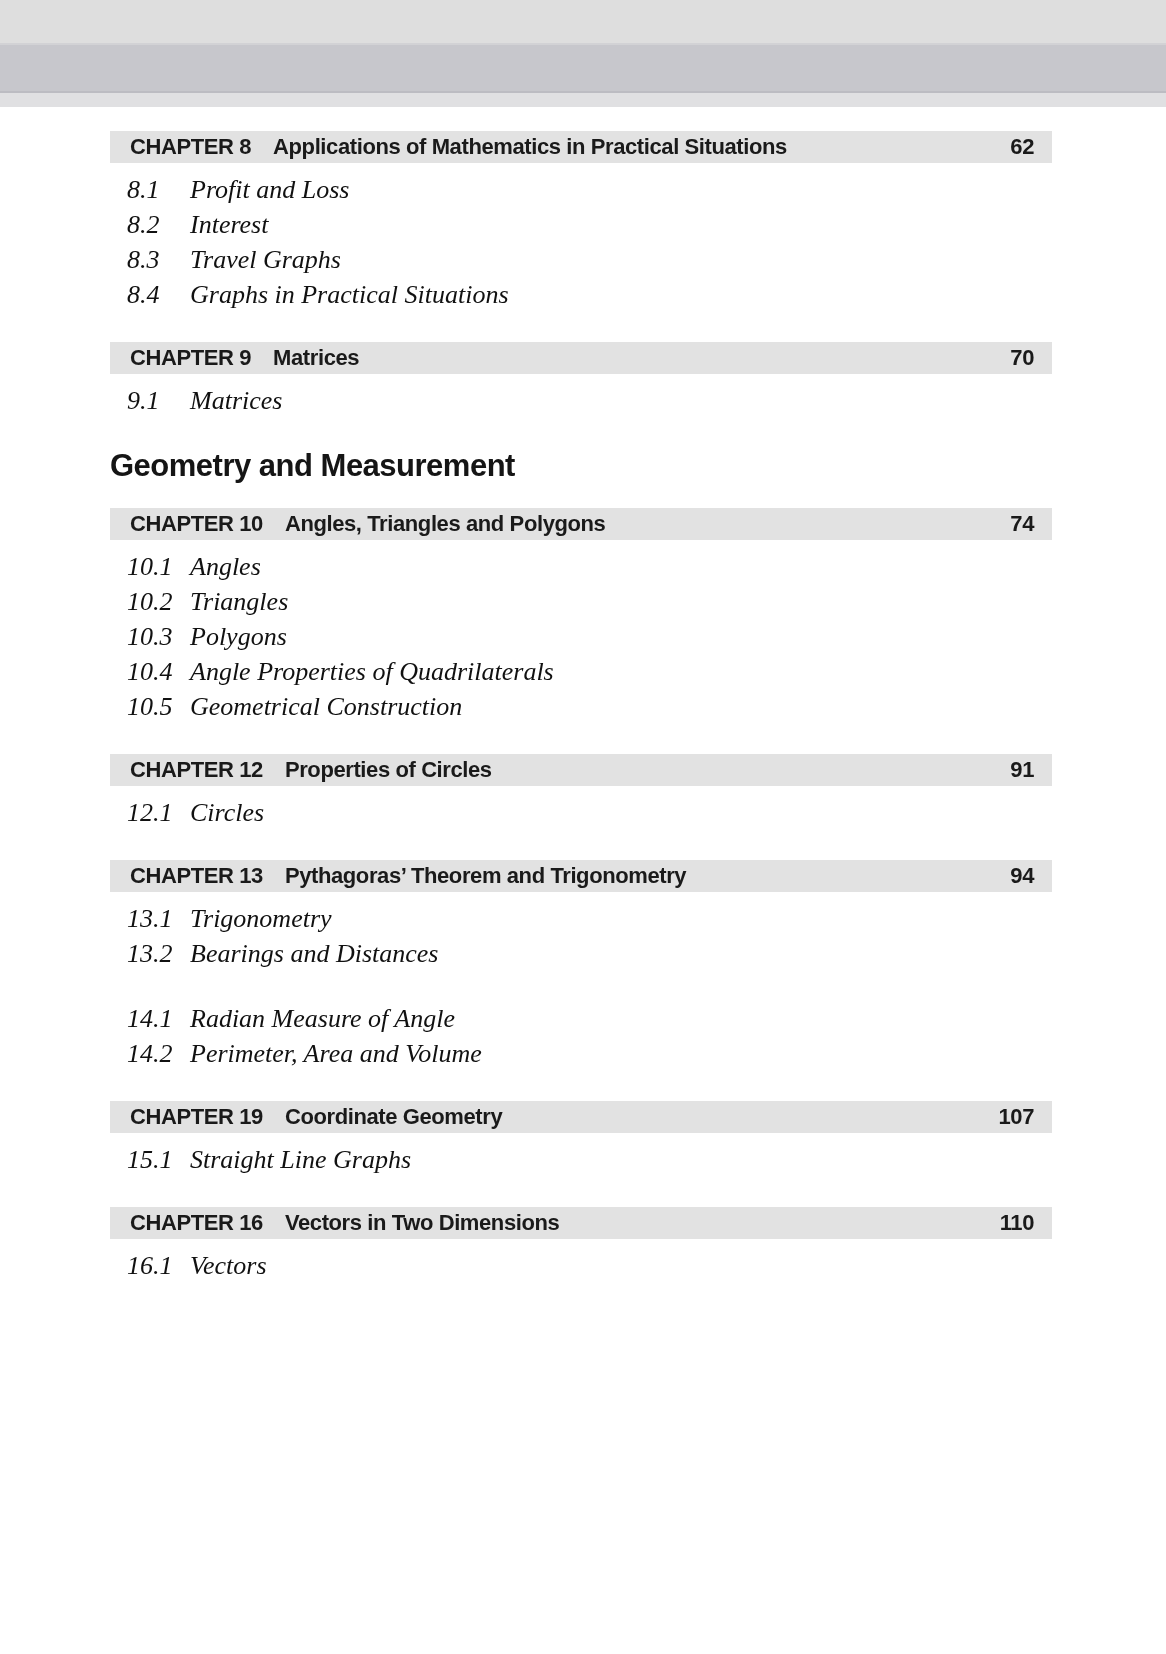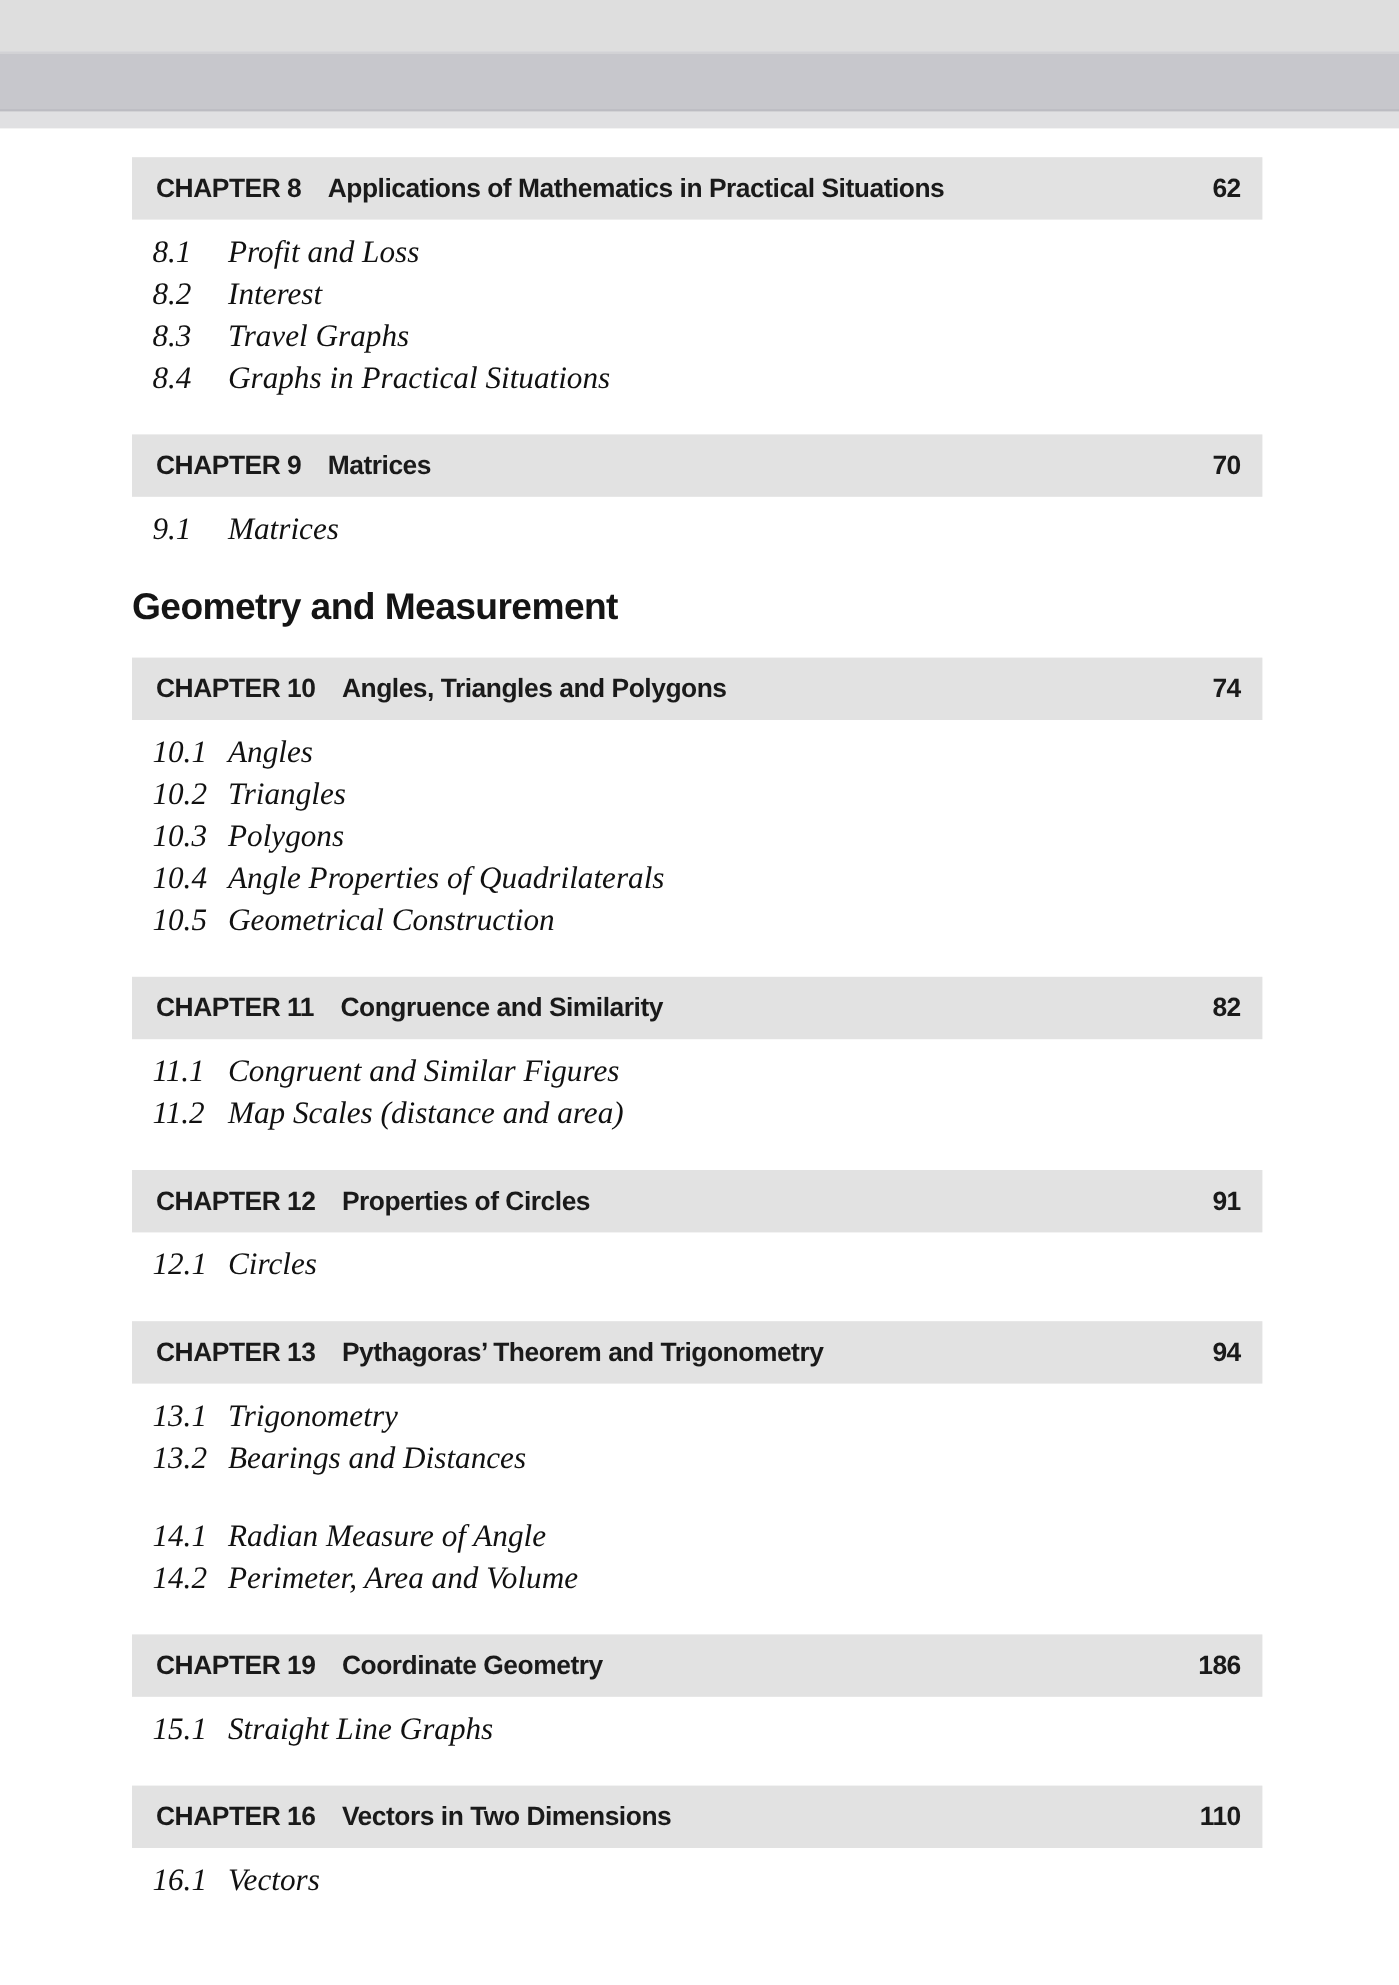"CHAPTER 8" .chapter-bar { height: 52px -> 32px }
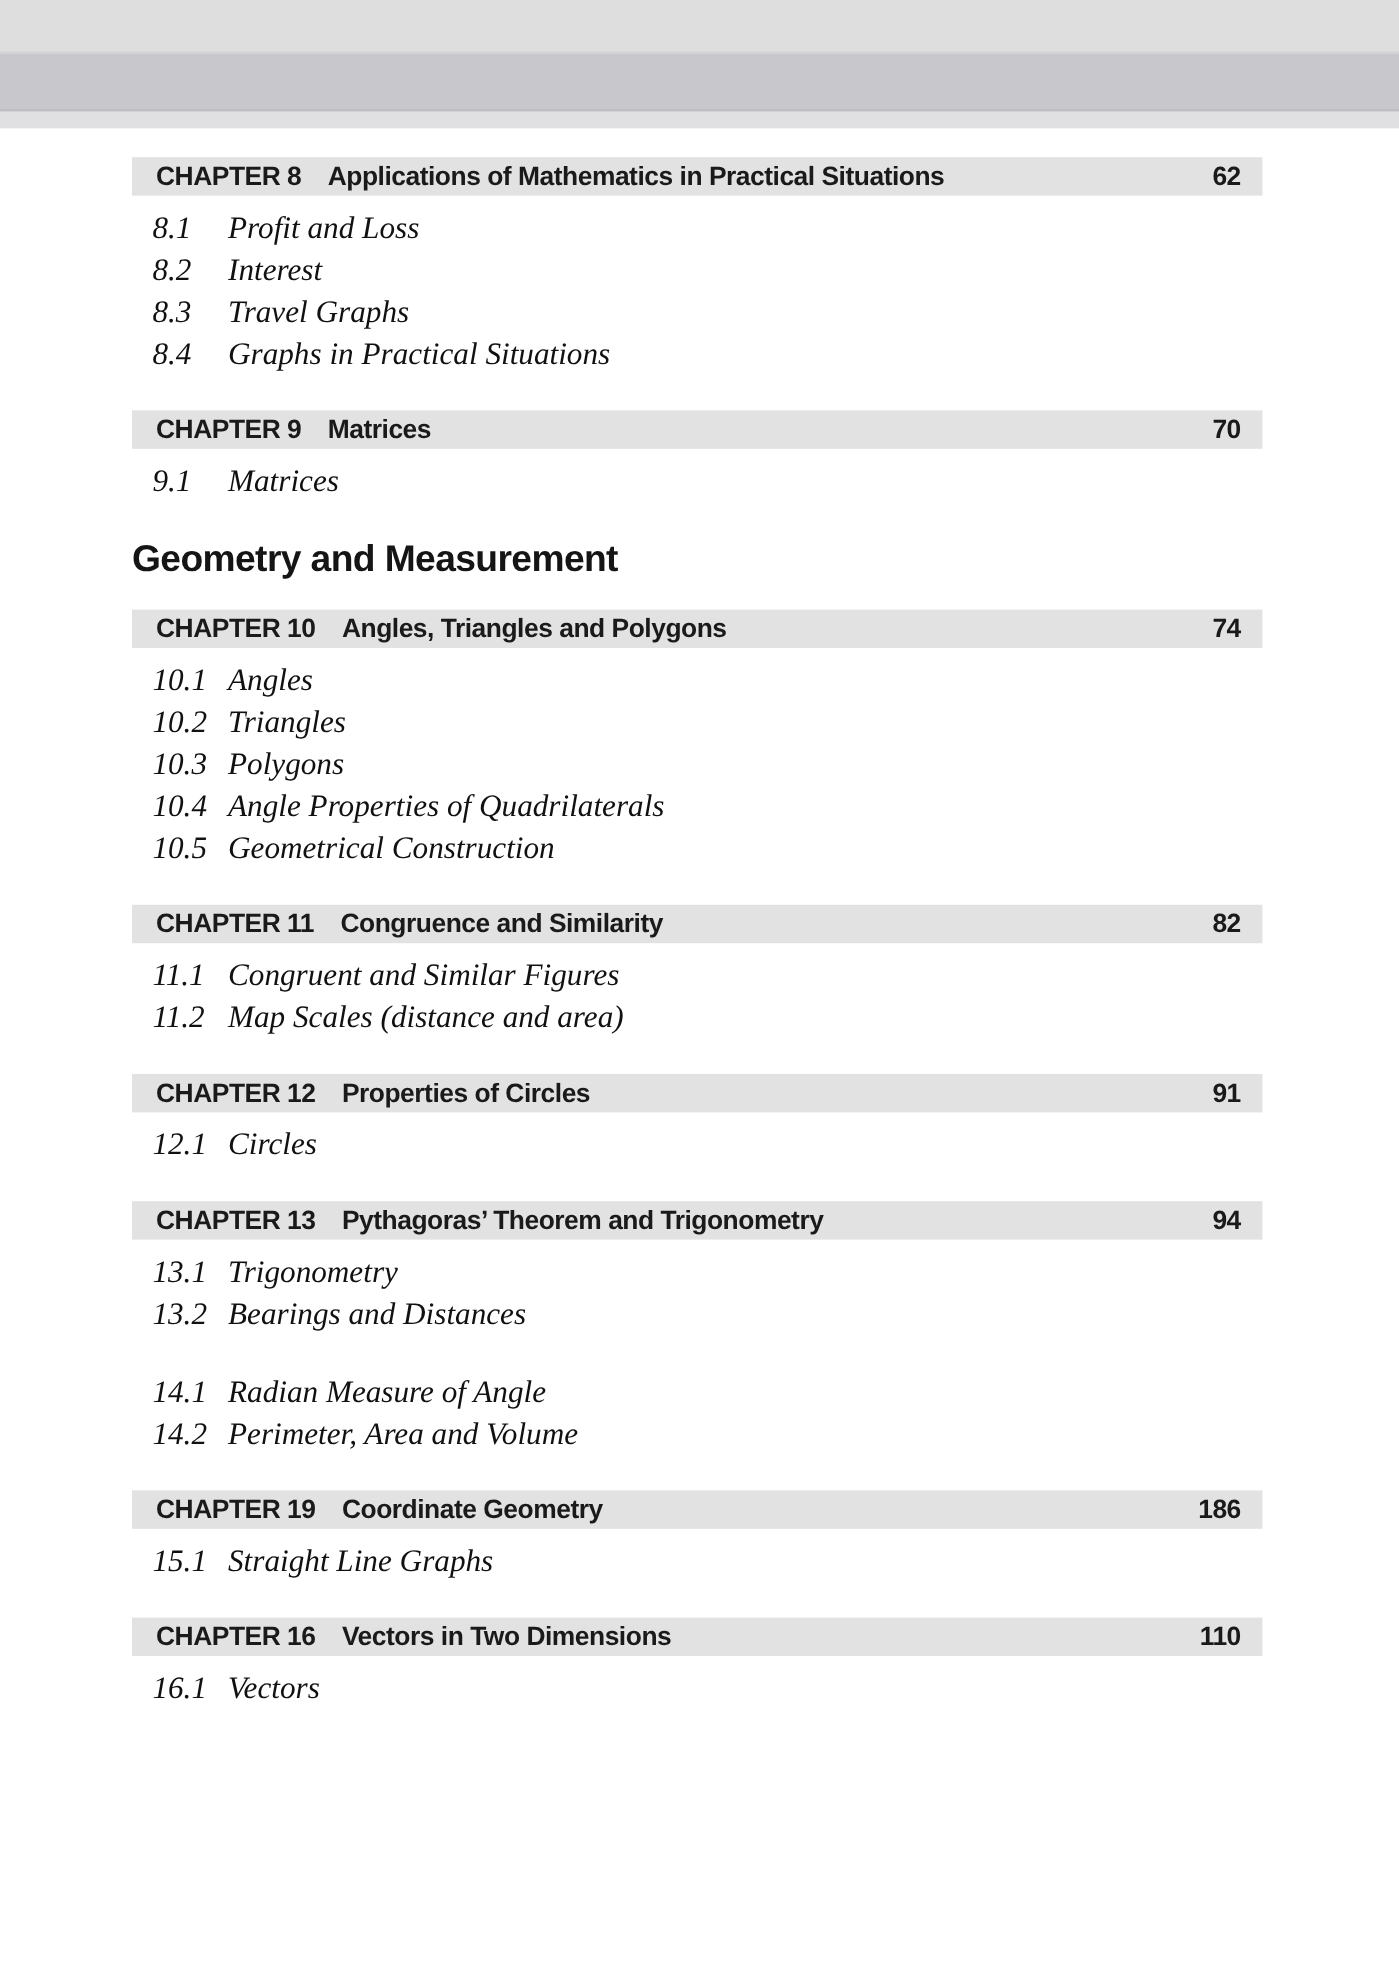"CHAPTER 11" div.chapter { html: <div> <div> <span>CHAPTER 11</span> <span>Congruence and Similarity</span> <span>82</span> </div> <ul> <li> <span>11.1</span> <span>Congruent and Similar Figures</span> </li> <li> <span>11.2</span> <span>Map Scales (distance and area)</span> </li> </ul> </div> -> none }
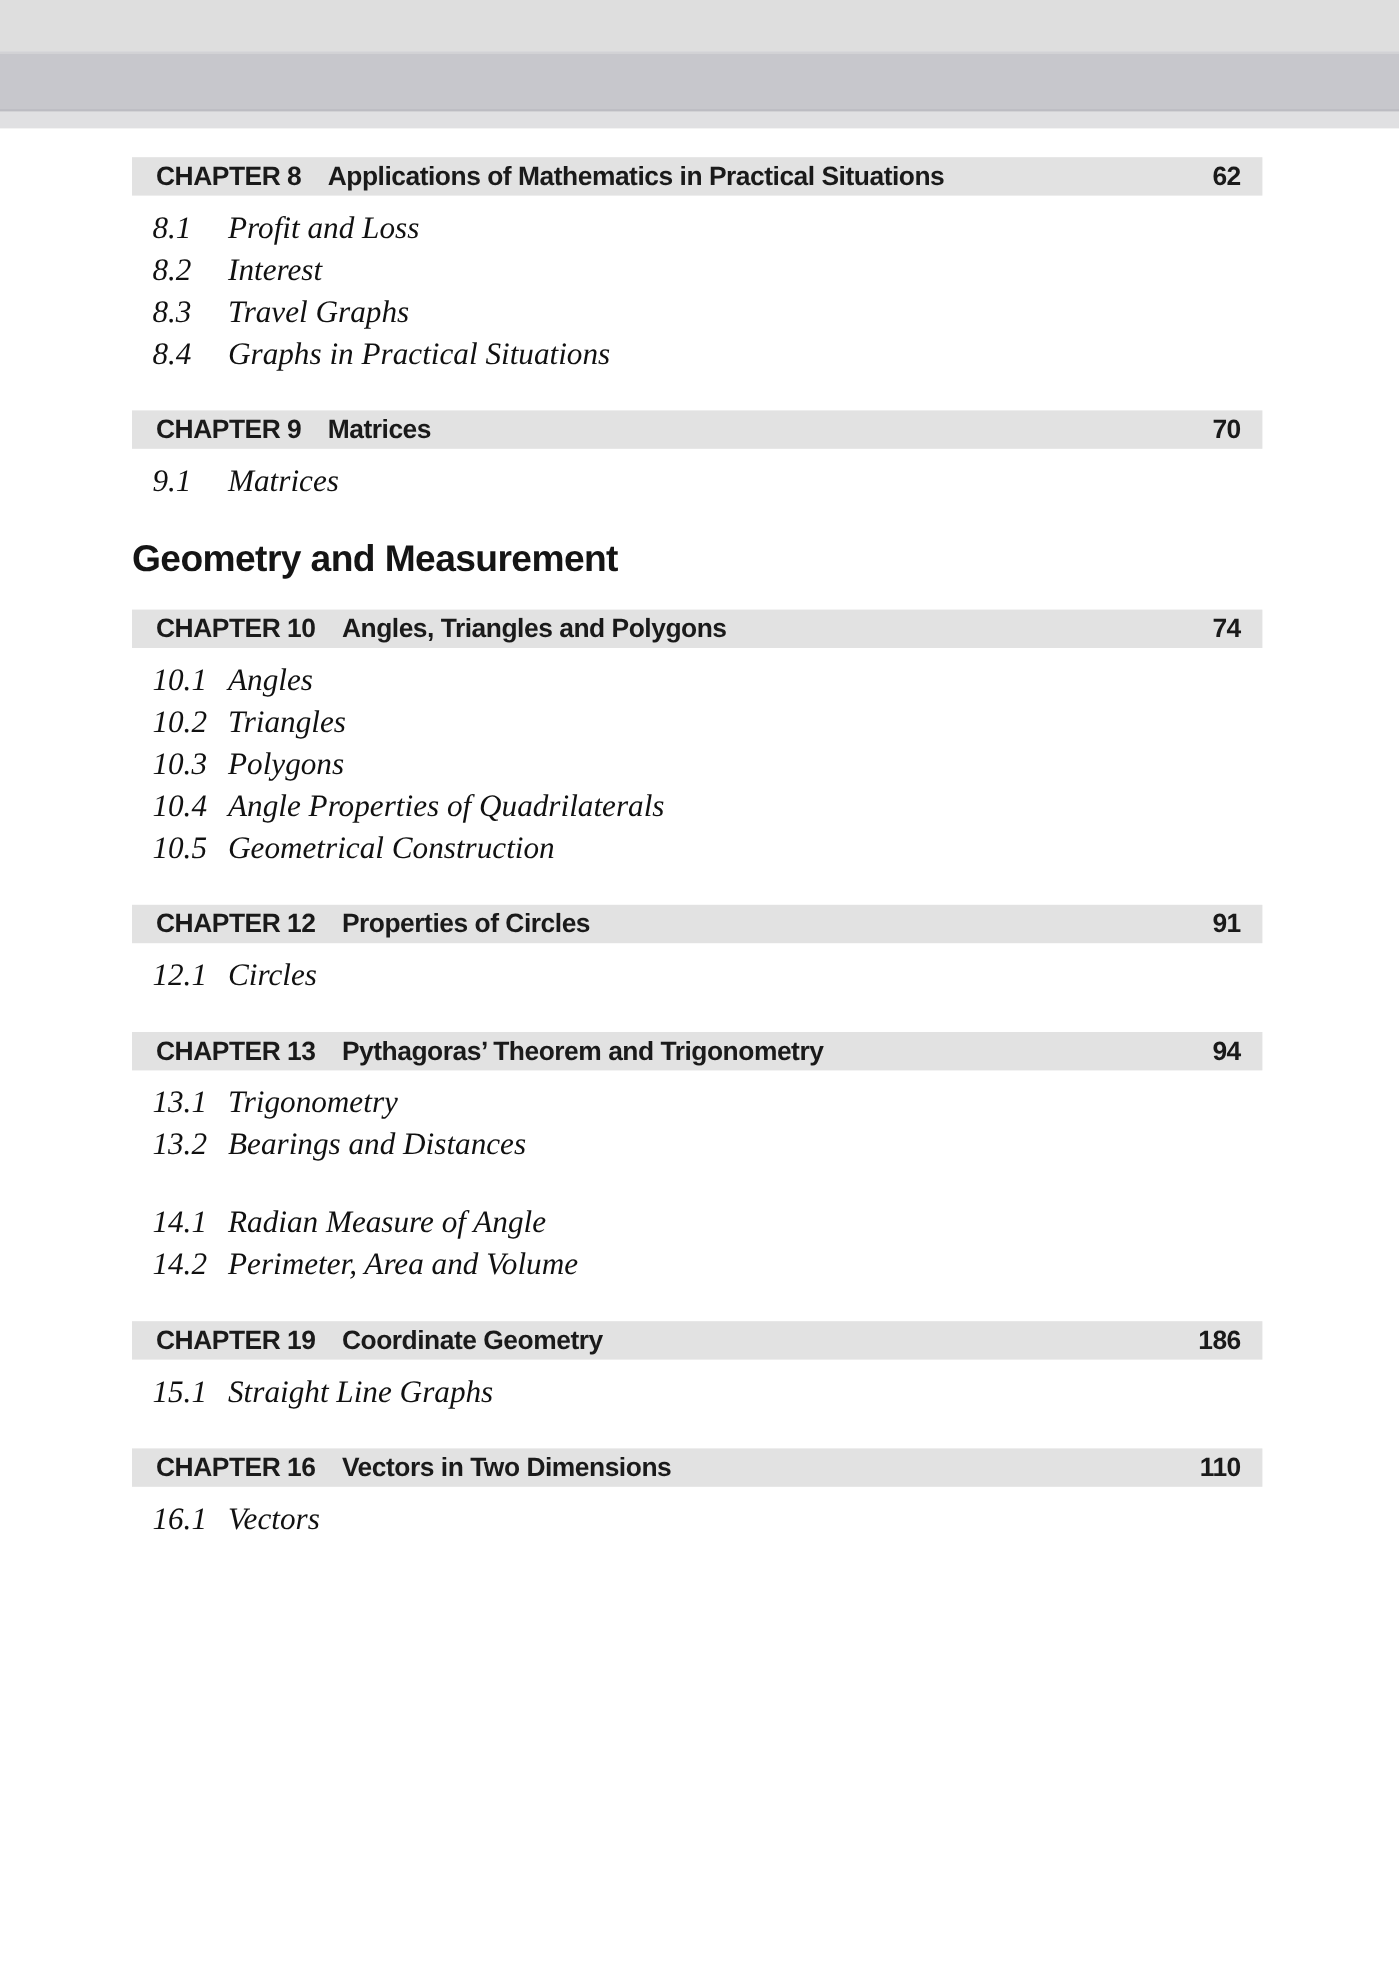"186" span.chapter-page { text: 186 -> 107 }
